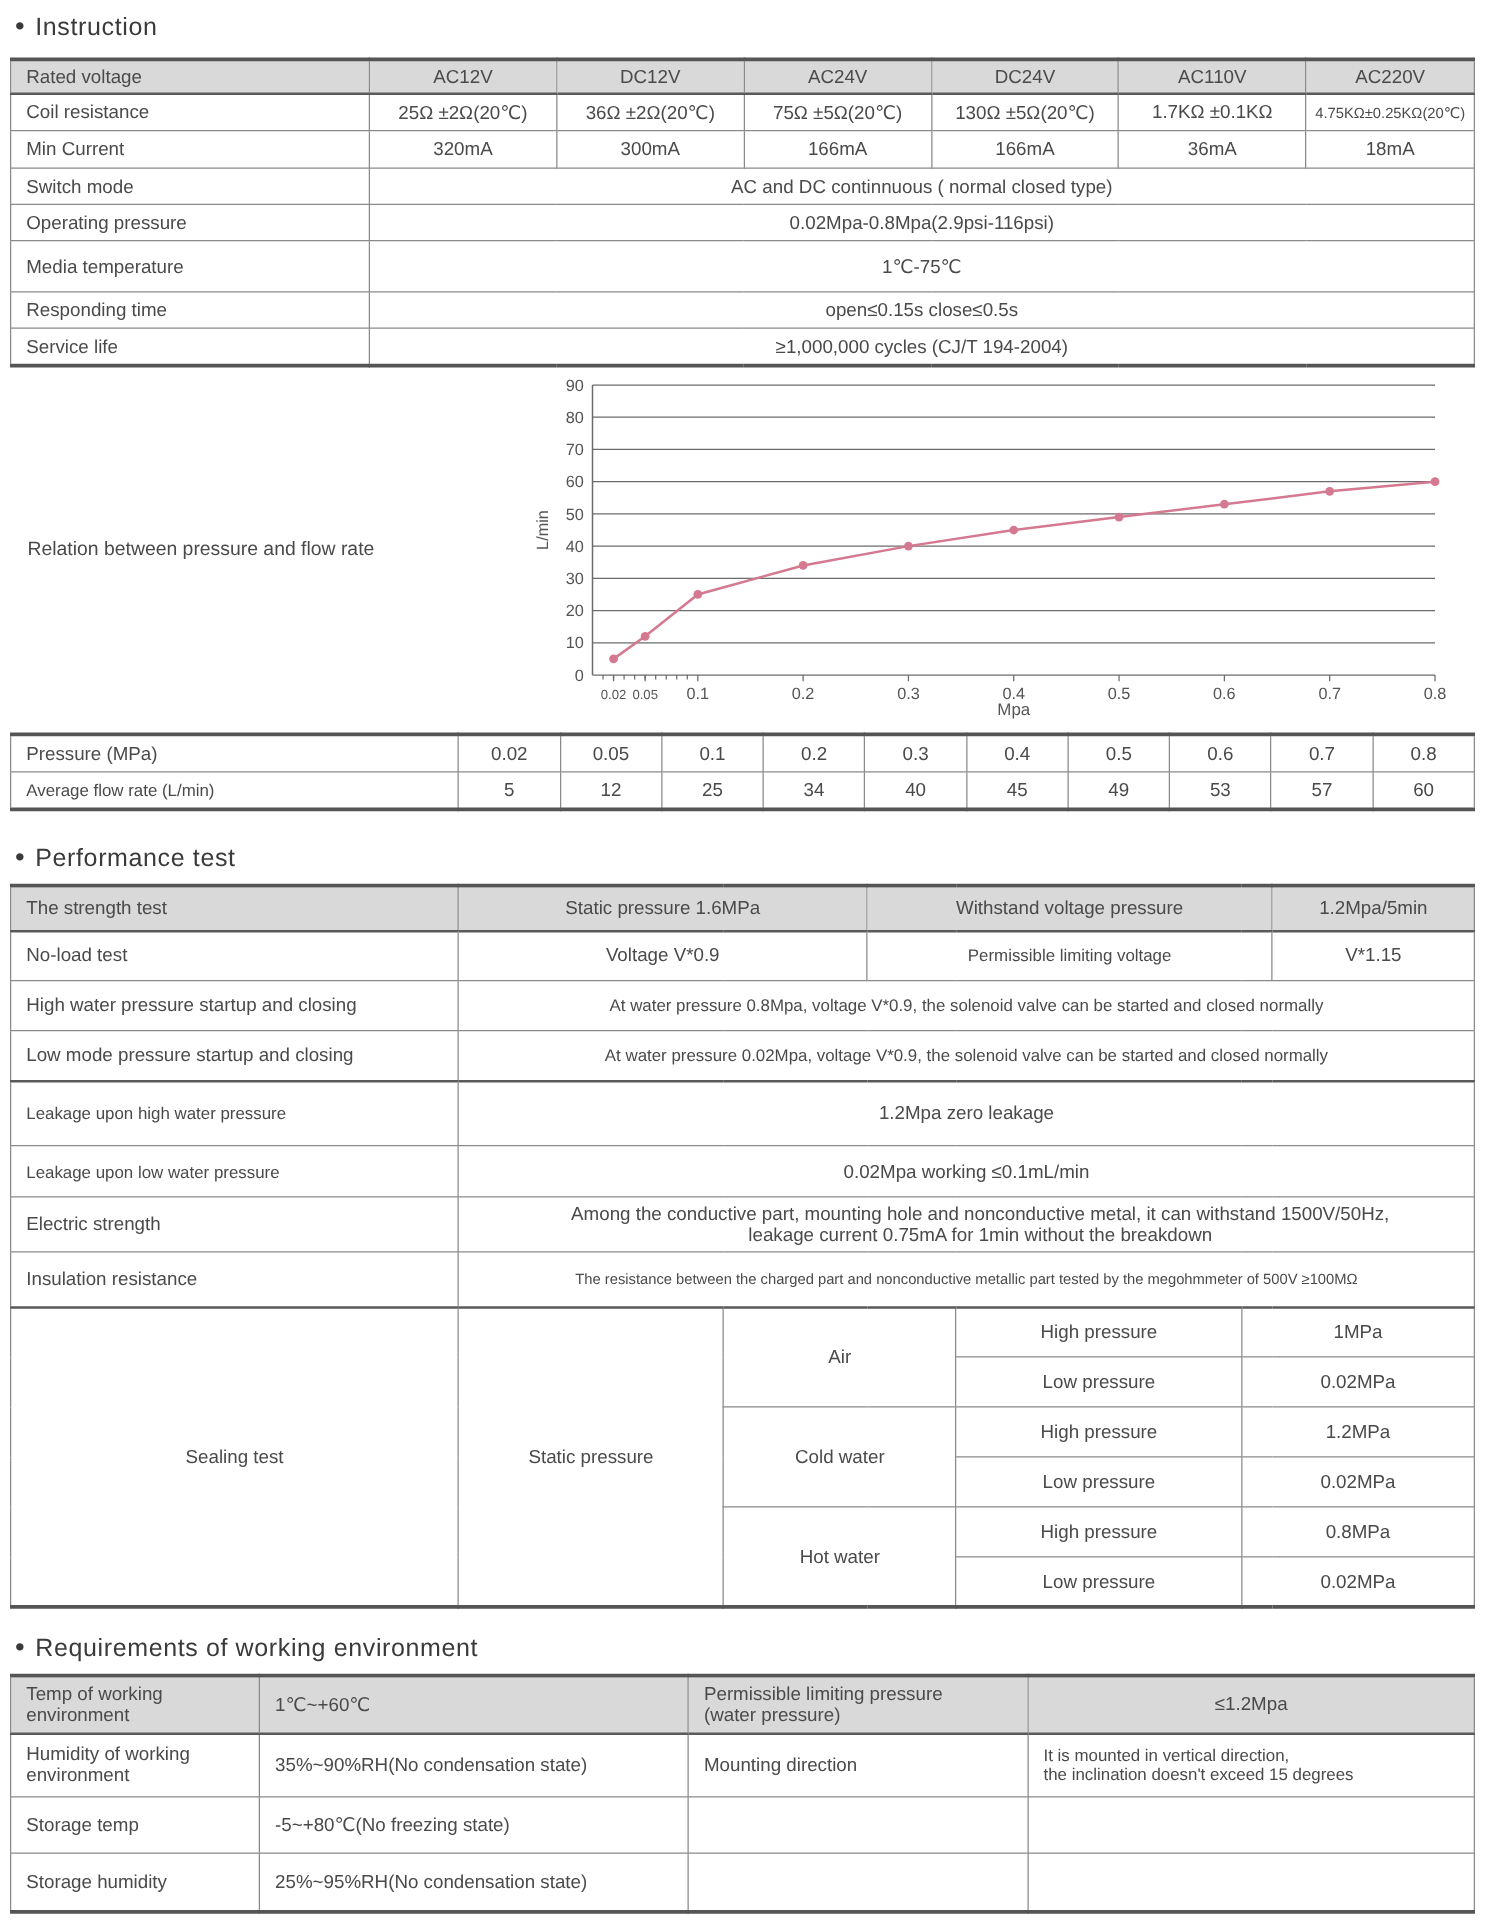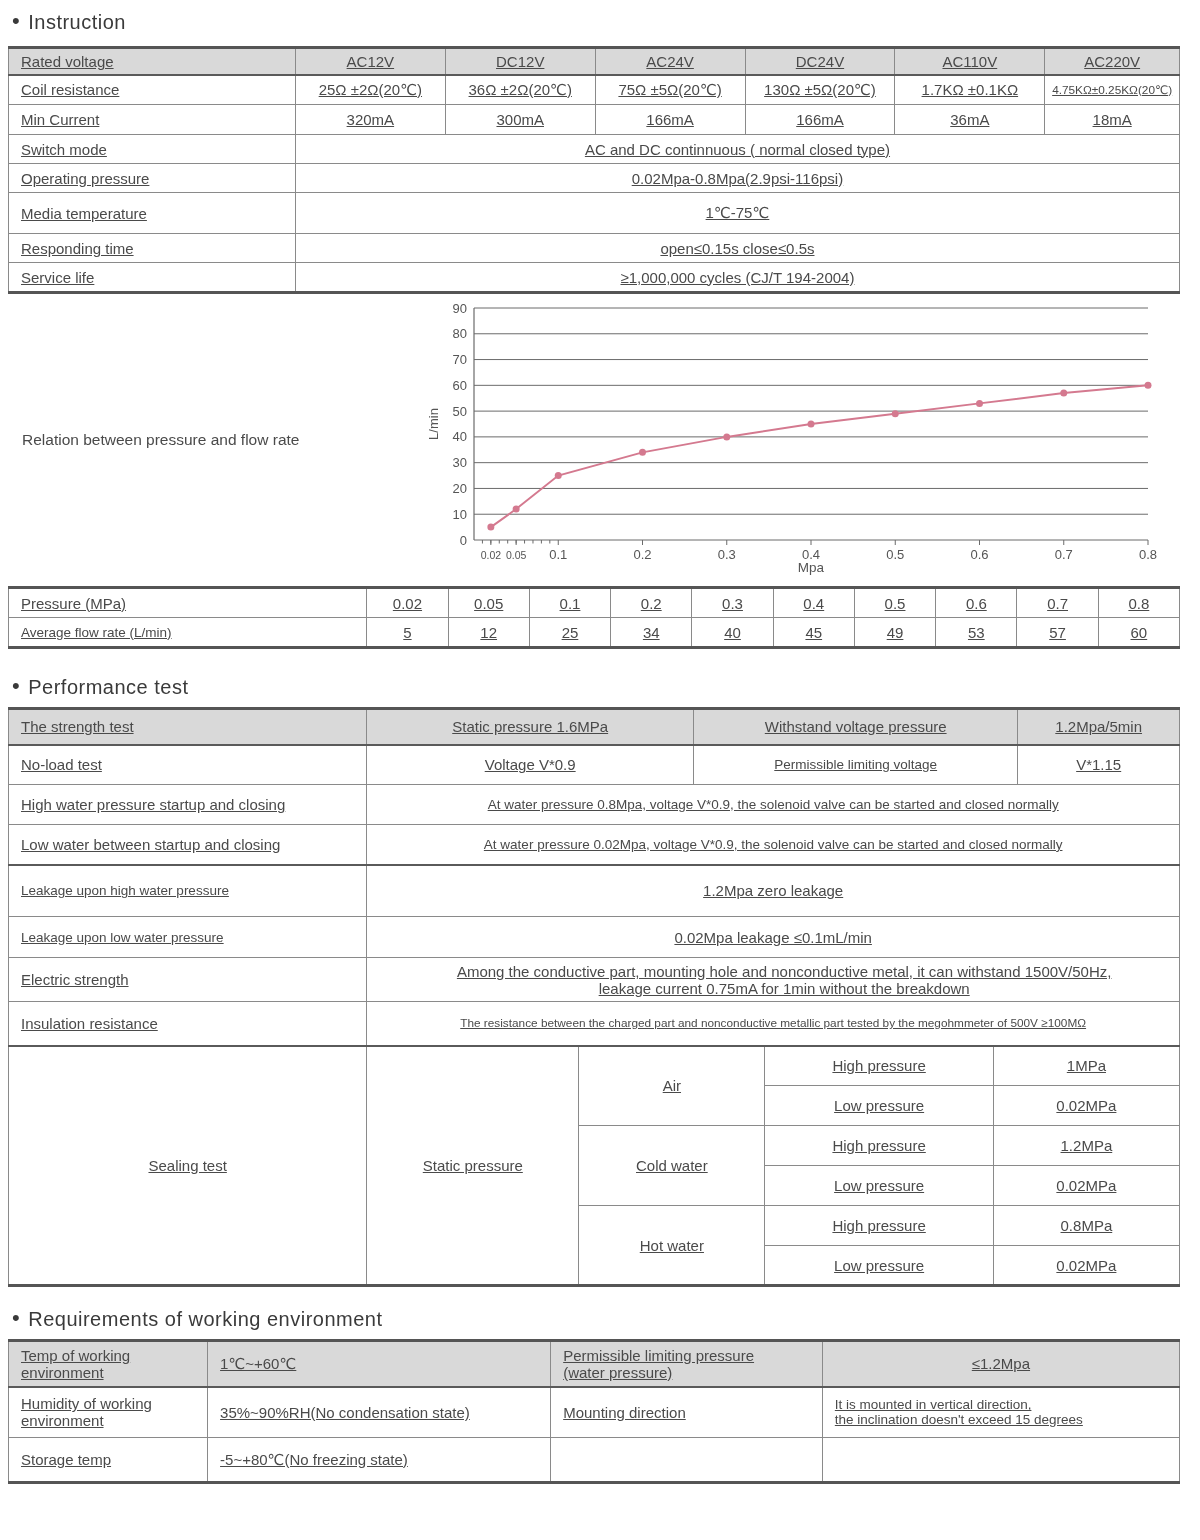"Rated voltage" .tbl { text-decoration: underline -> none }
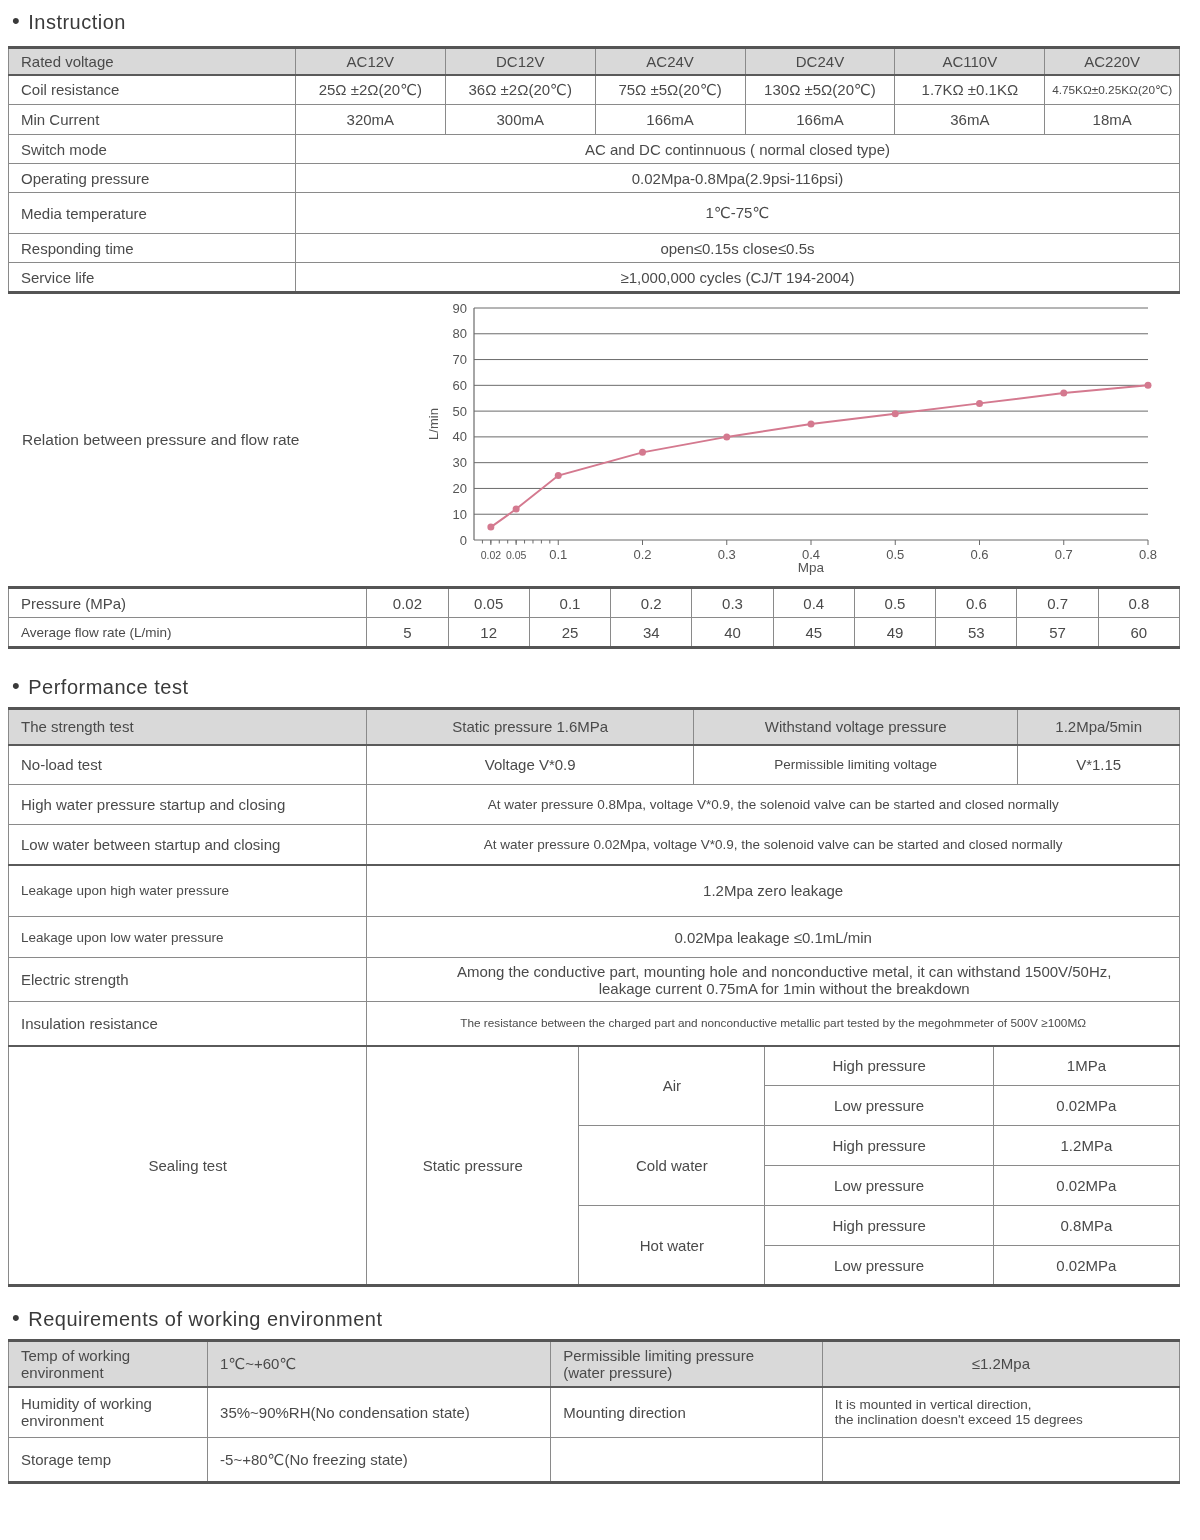"Low water between startup and" td.lbl { text: water between -> mode pressure }
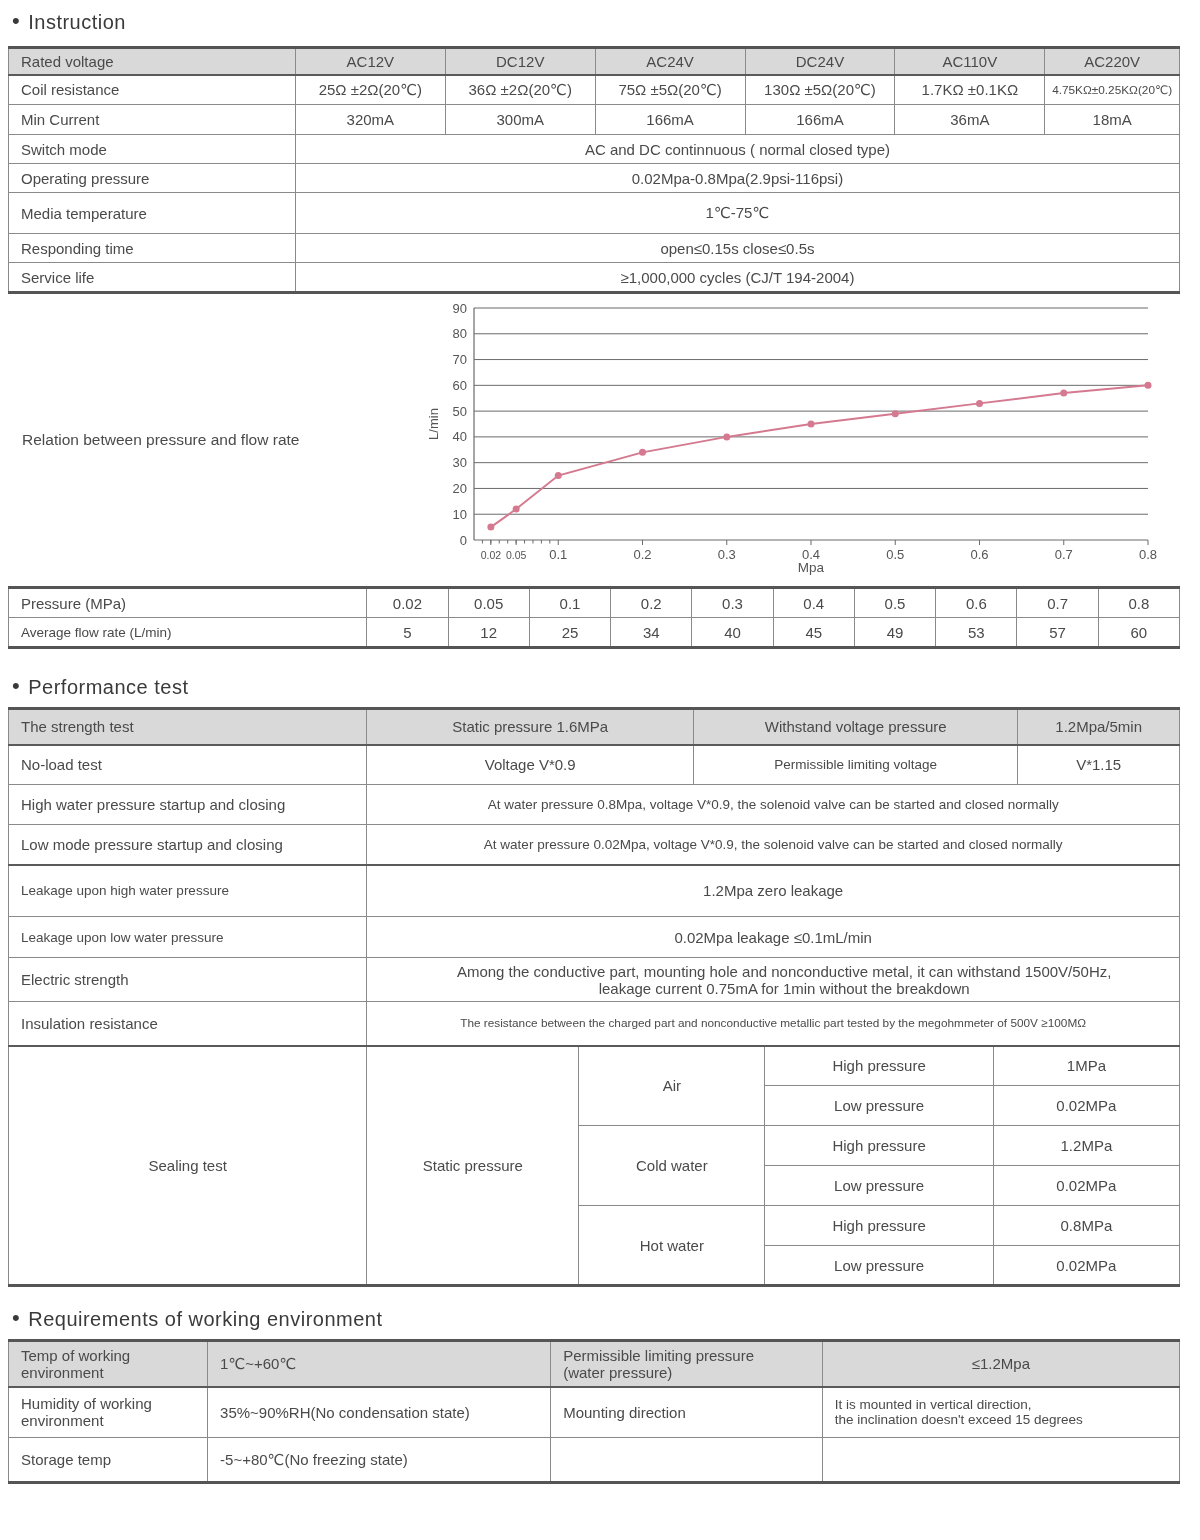"0.02Mpa leakage ≤0.1mL/min" td { text: leakage -> working }
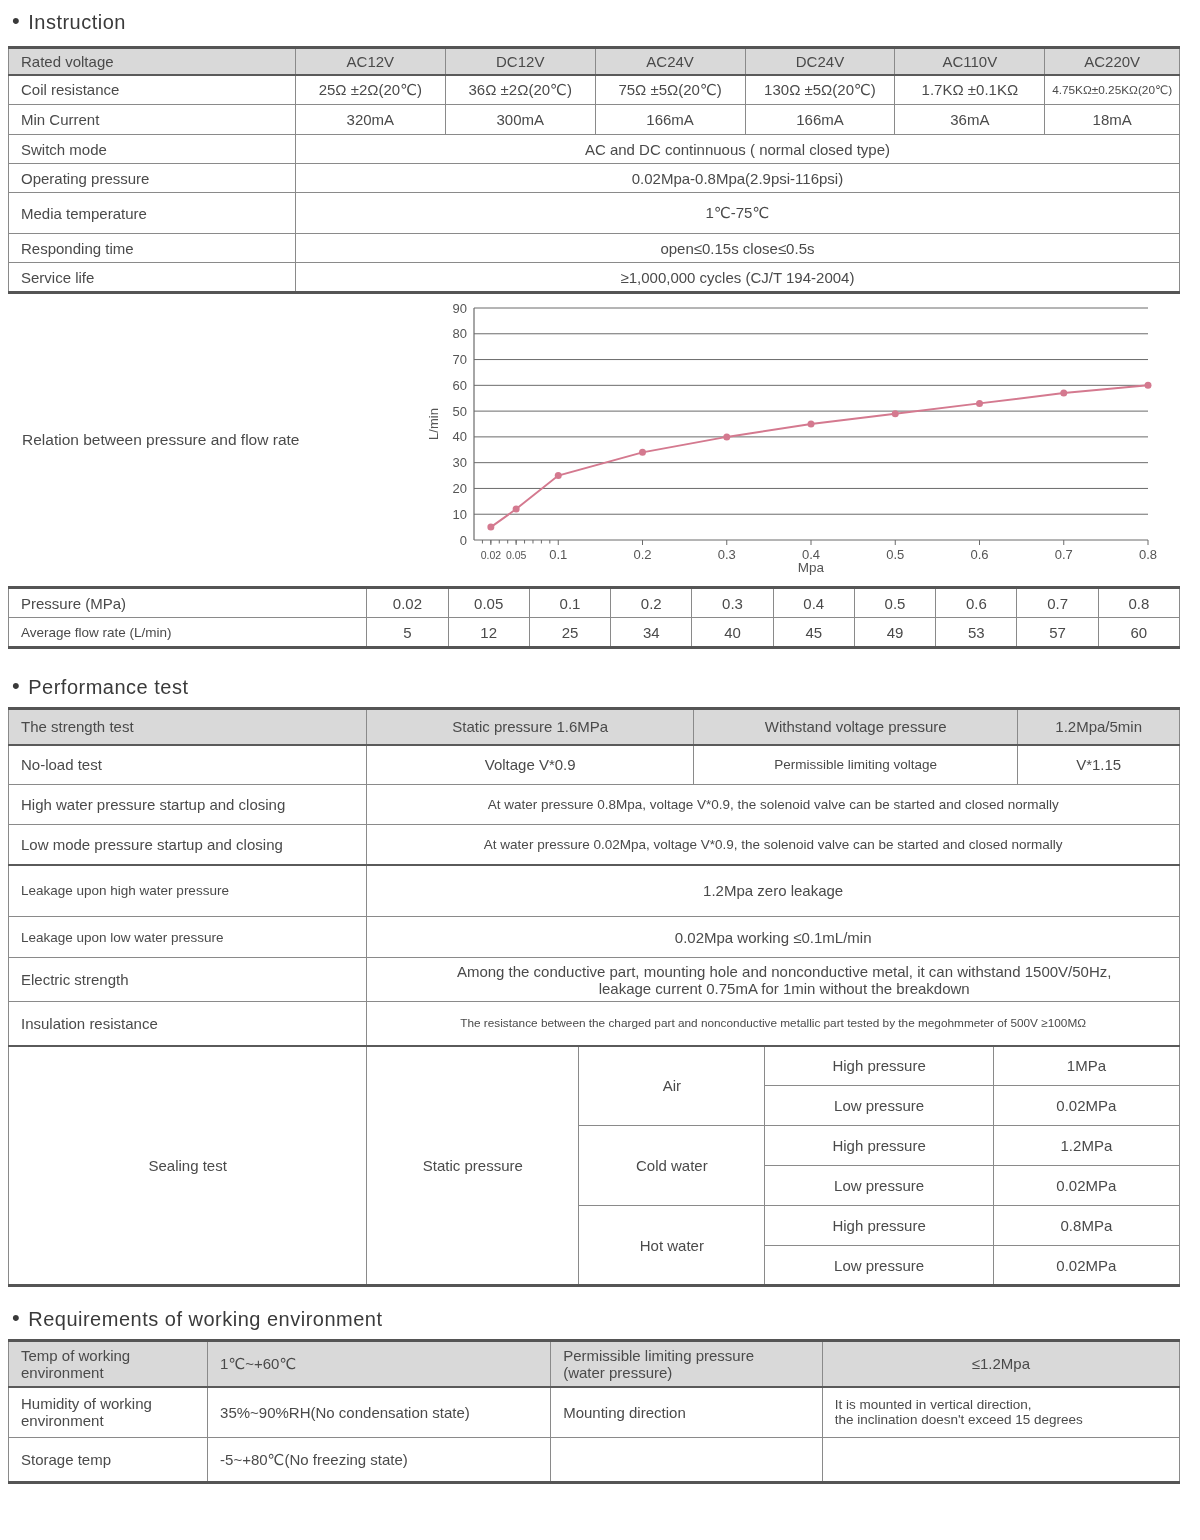"Storage humidity" tr { html: none -> <tr> <td>Storage humidity</td> <td>25%~95%RH(No condensation state)</td> <td></td> <td></td> </tr> }
